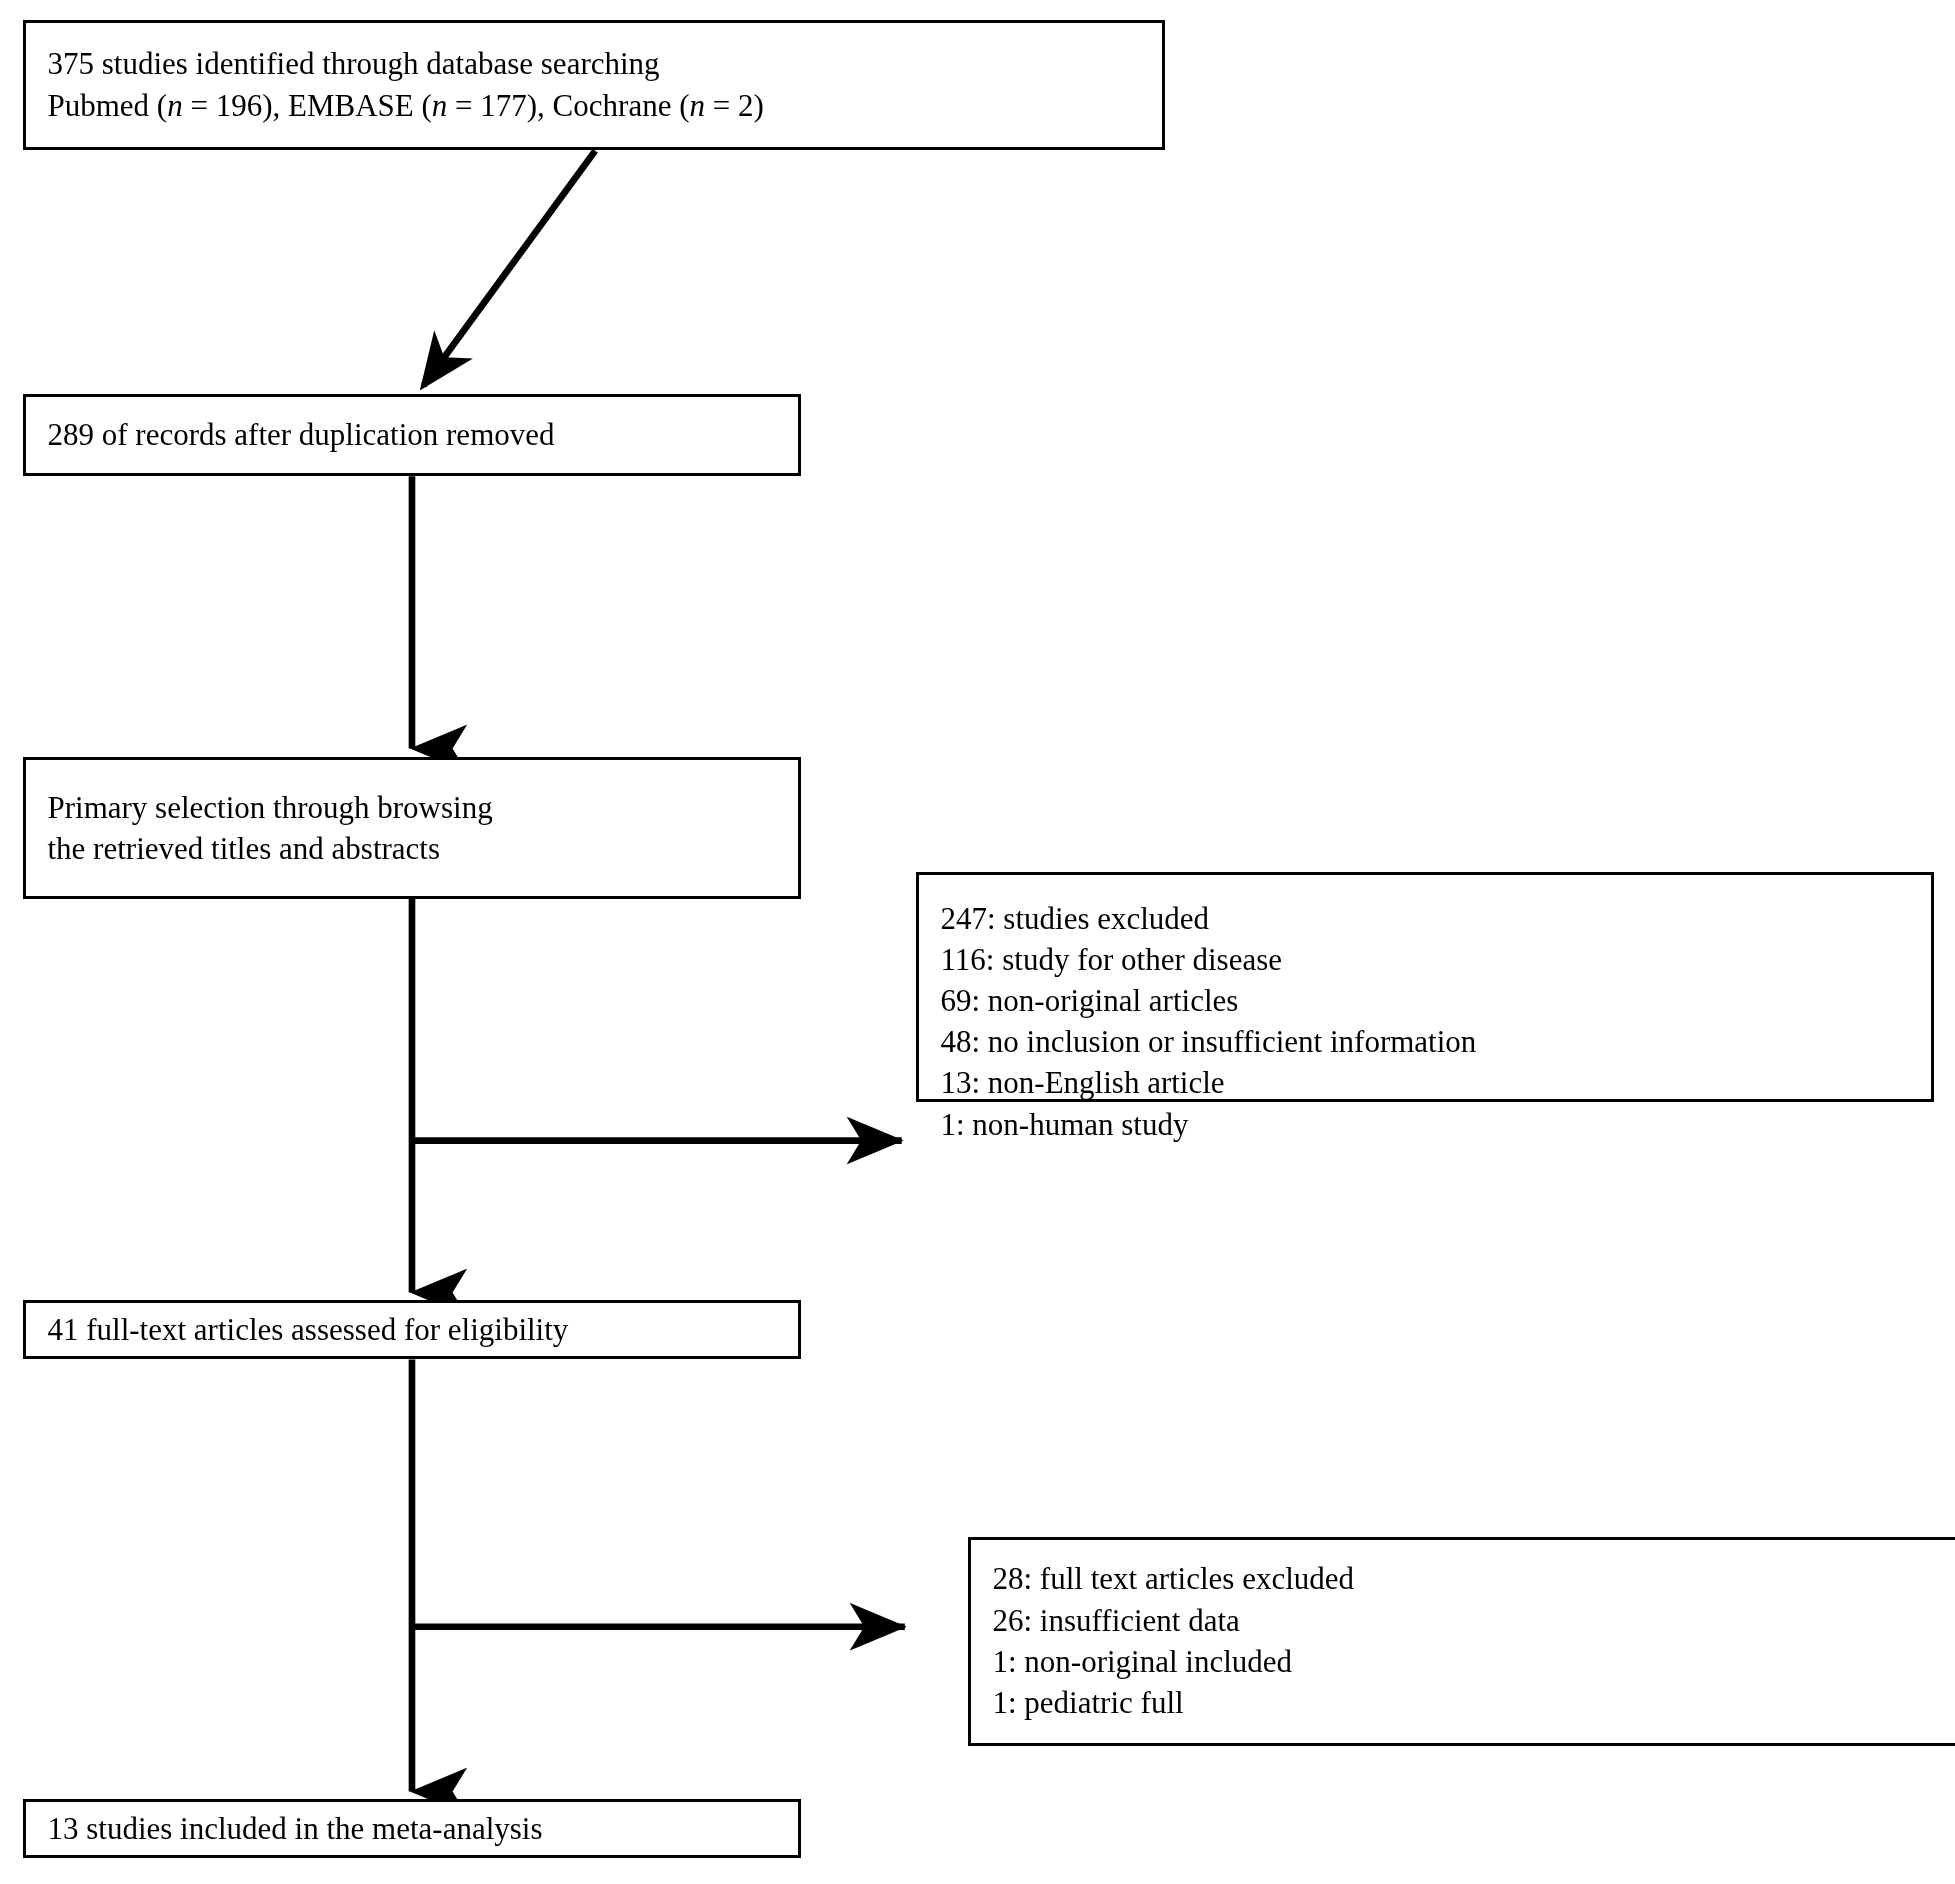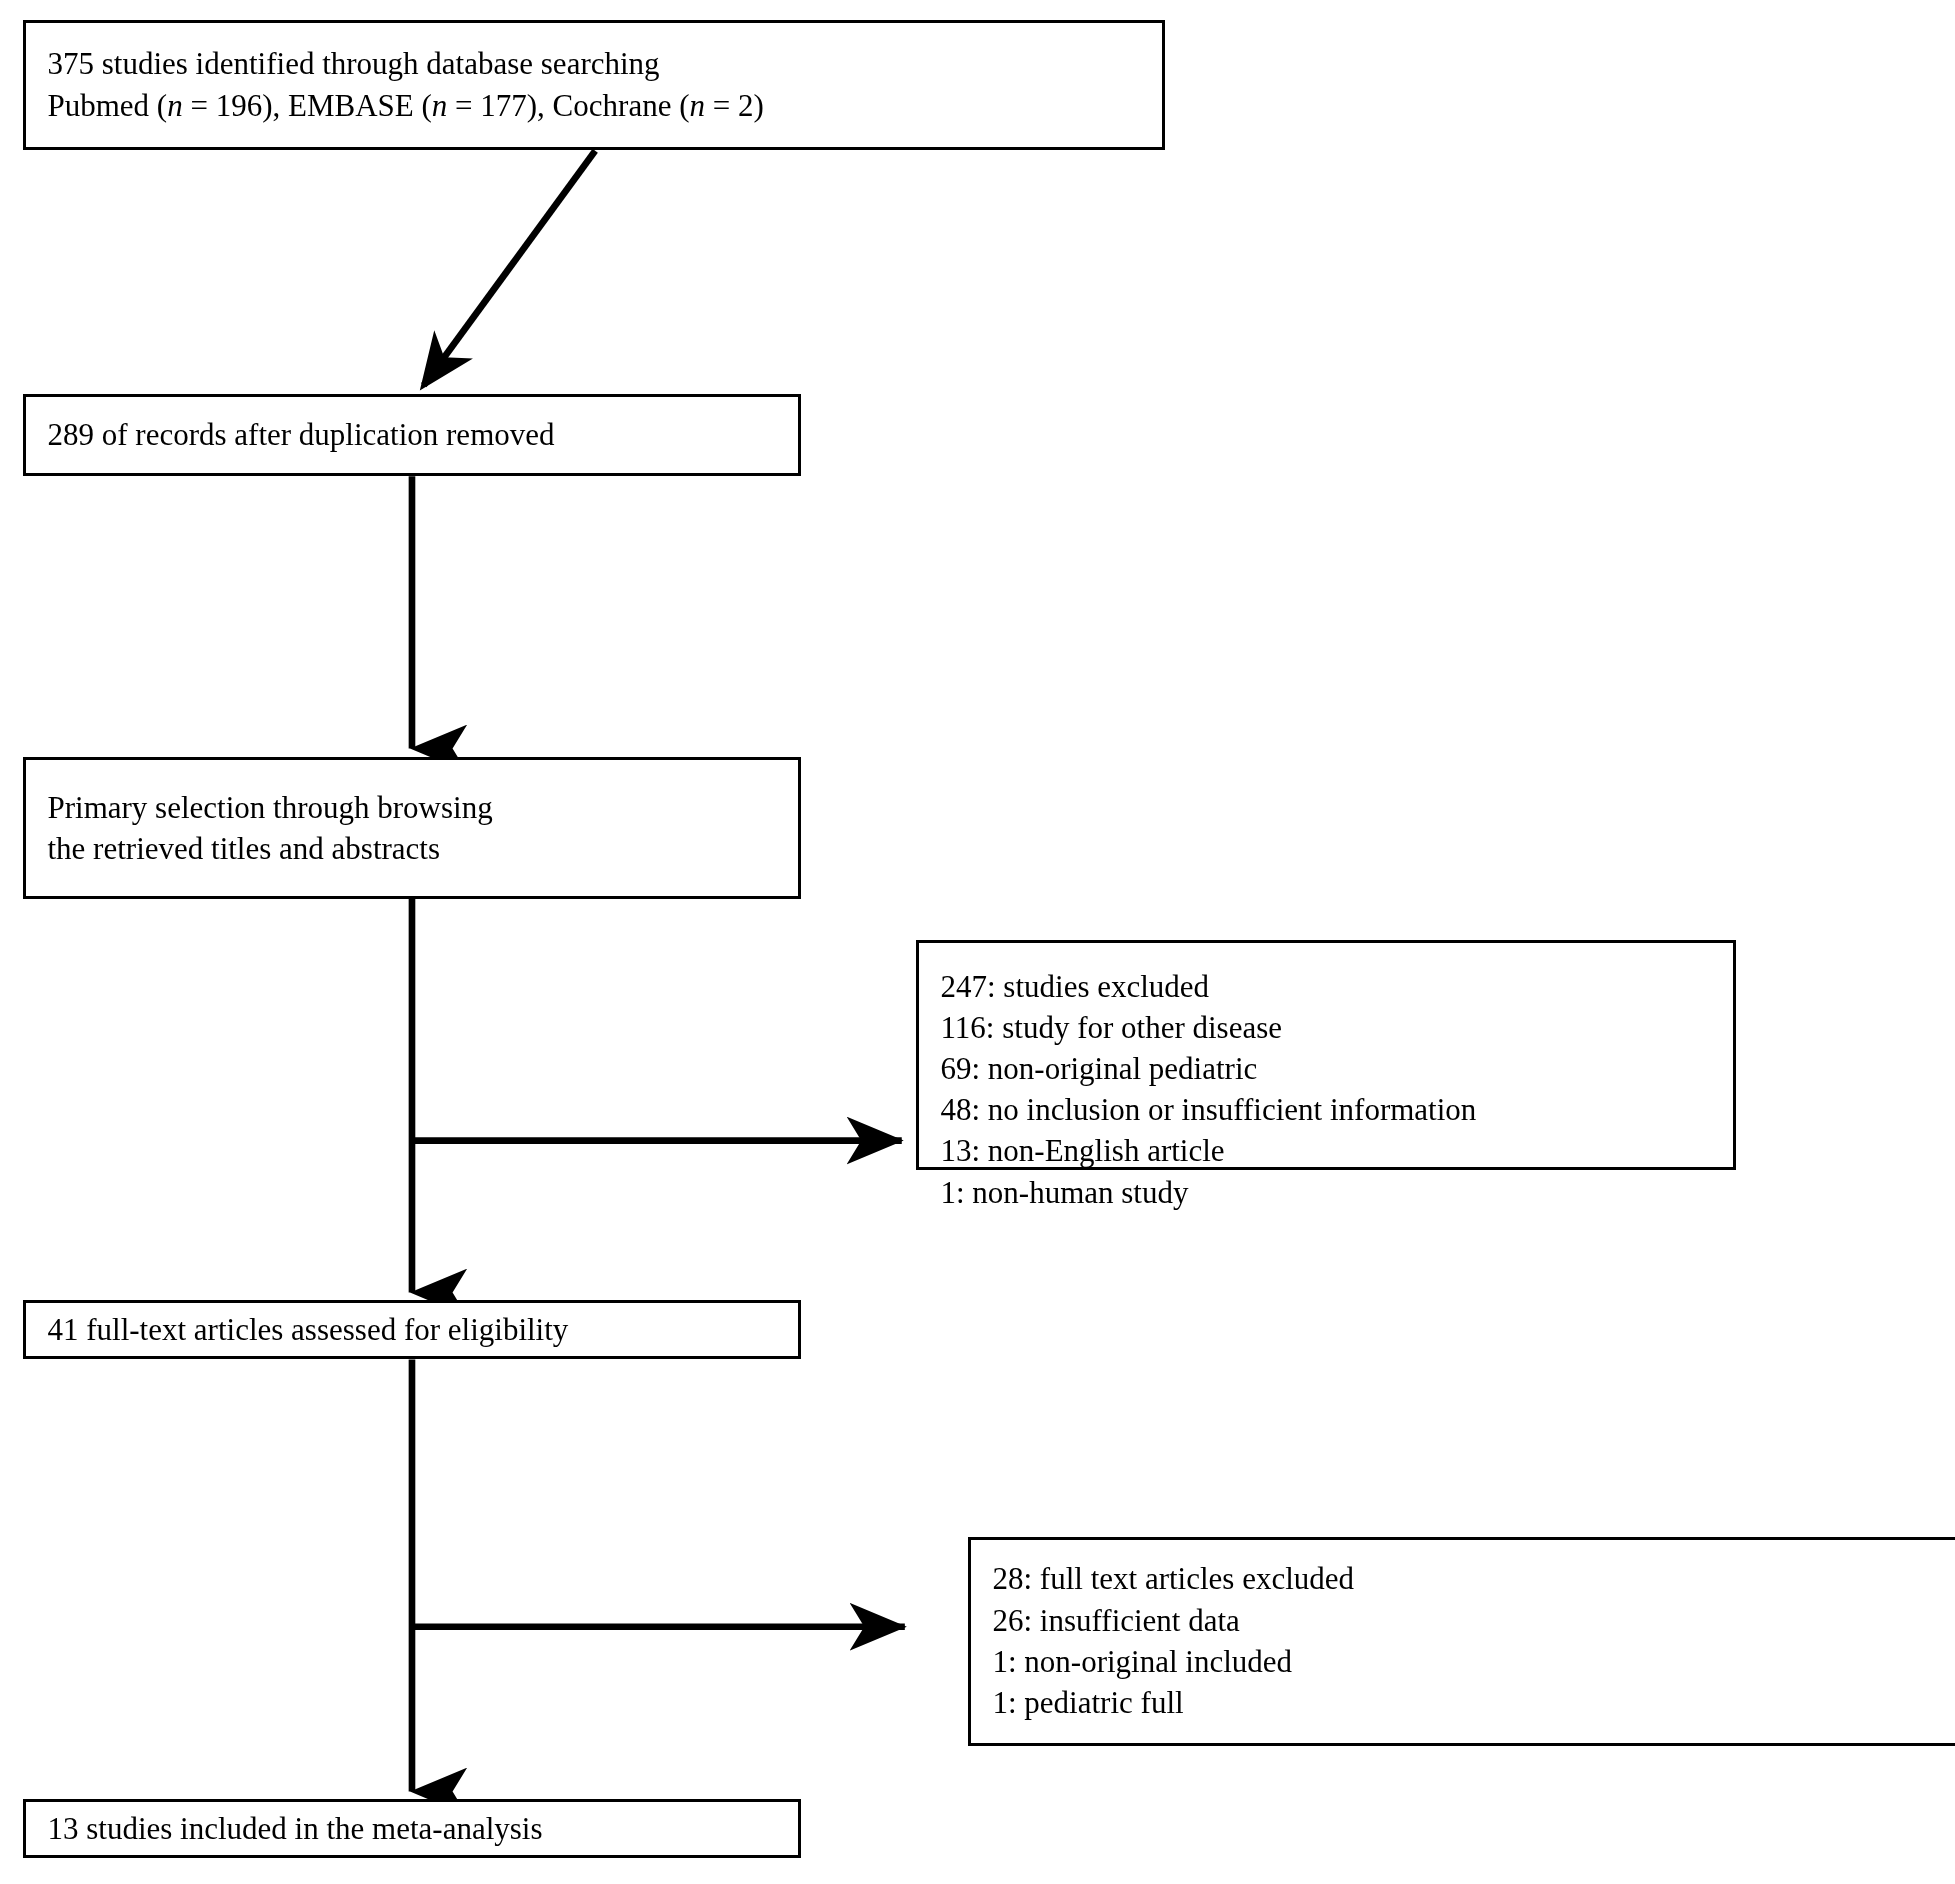"247: studies excluded" div.flow-box { top: 940px -> 872px; width: 820px -> 1018px }
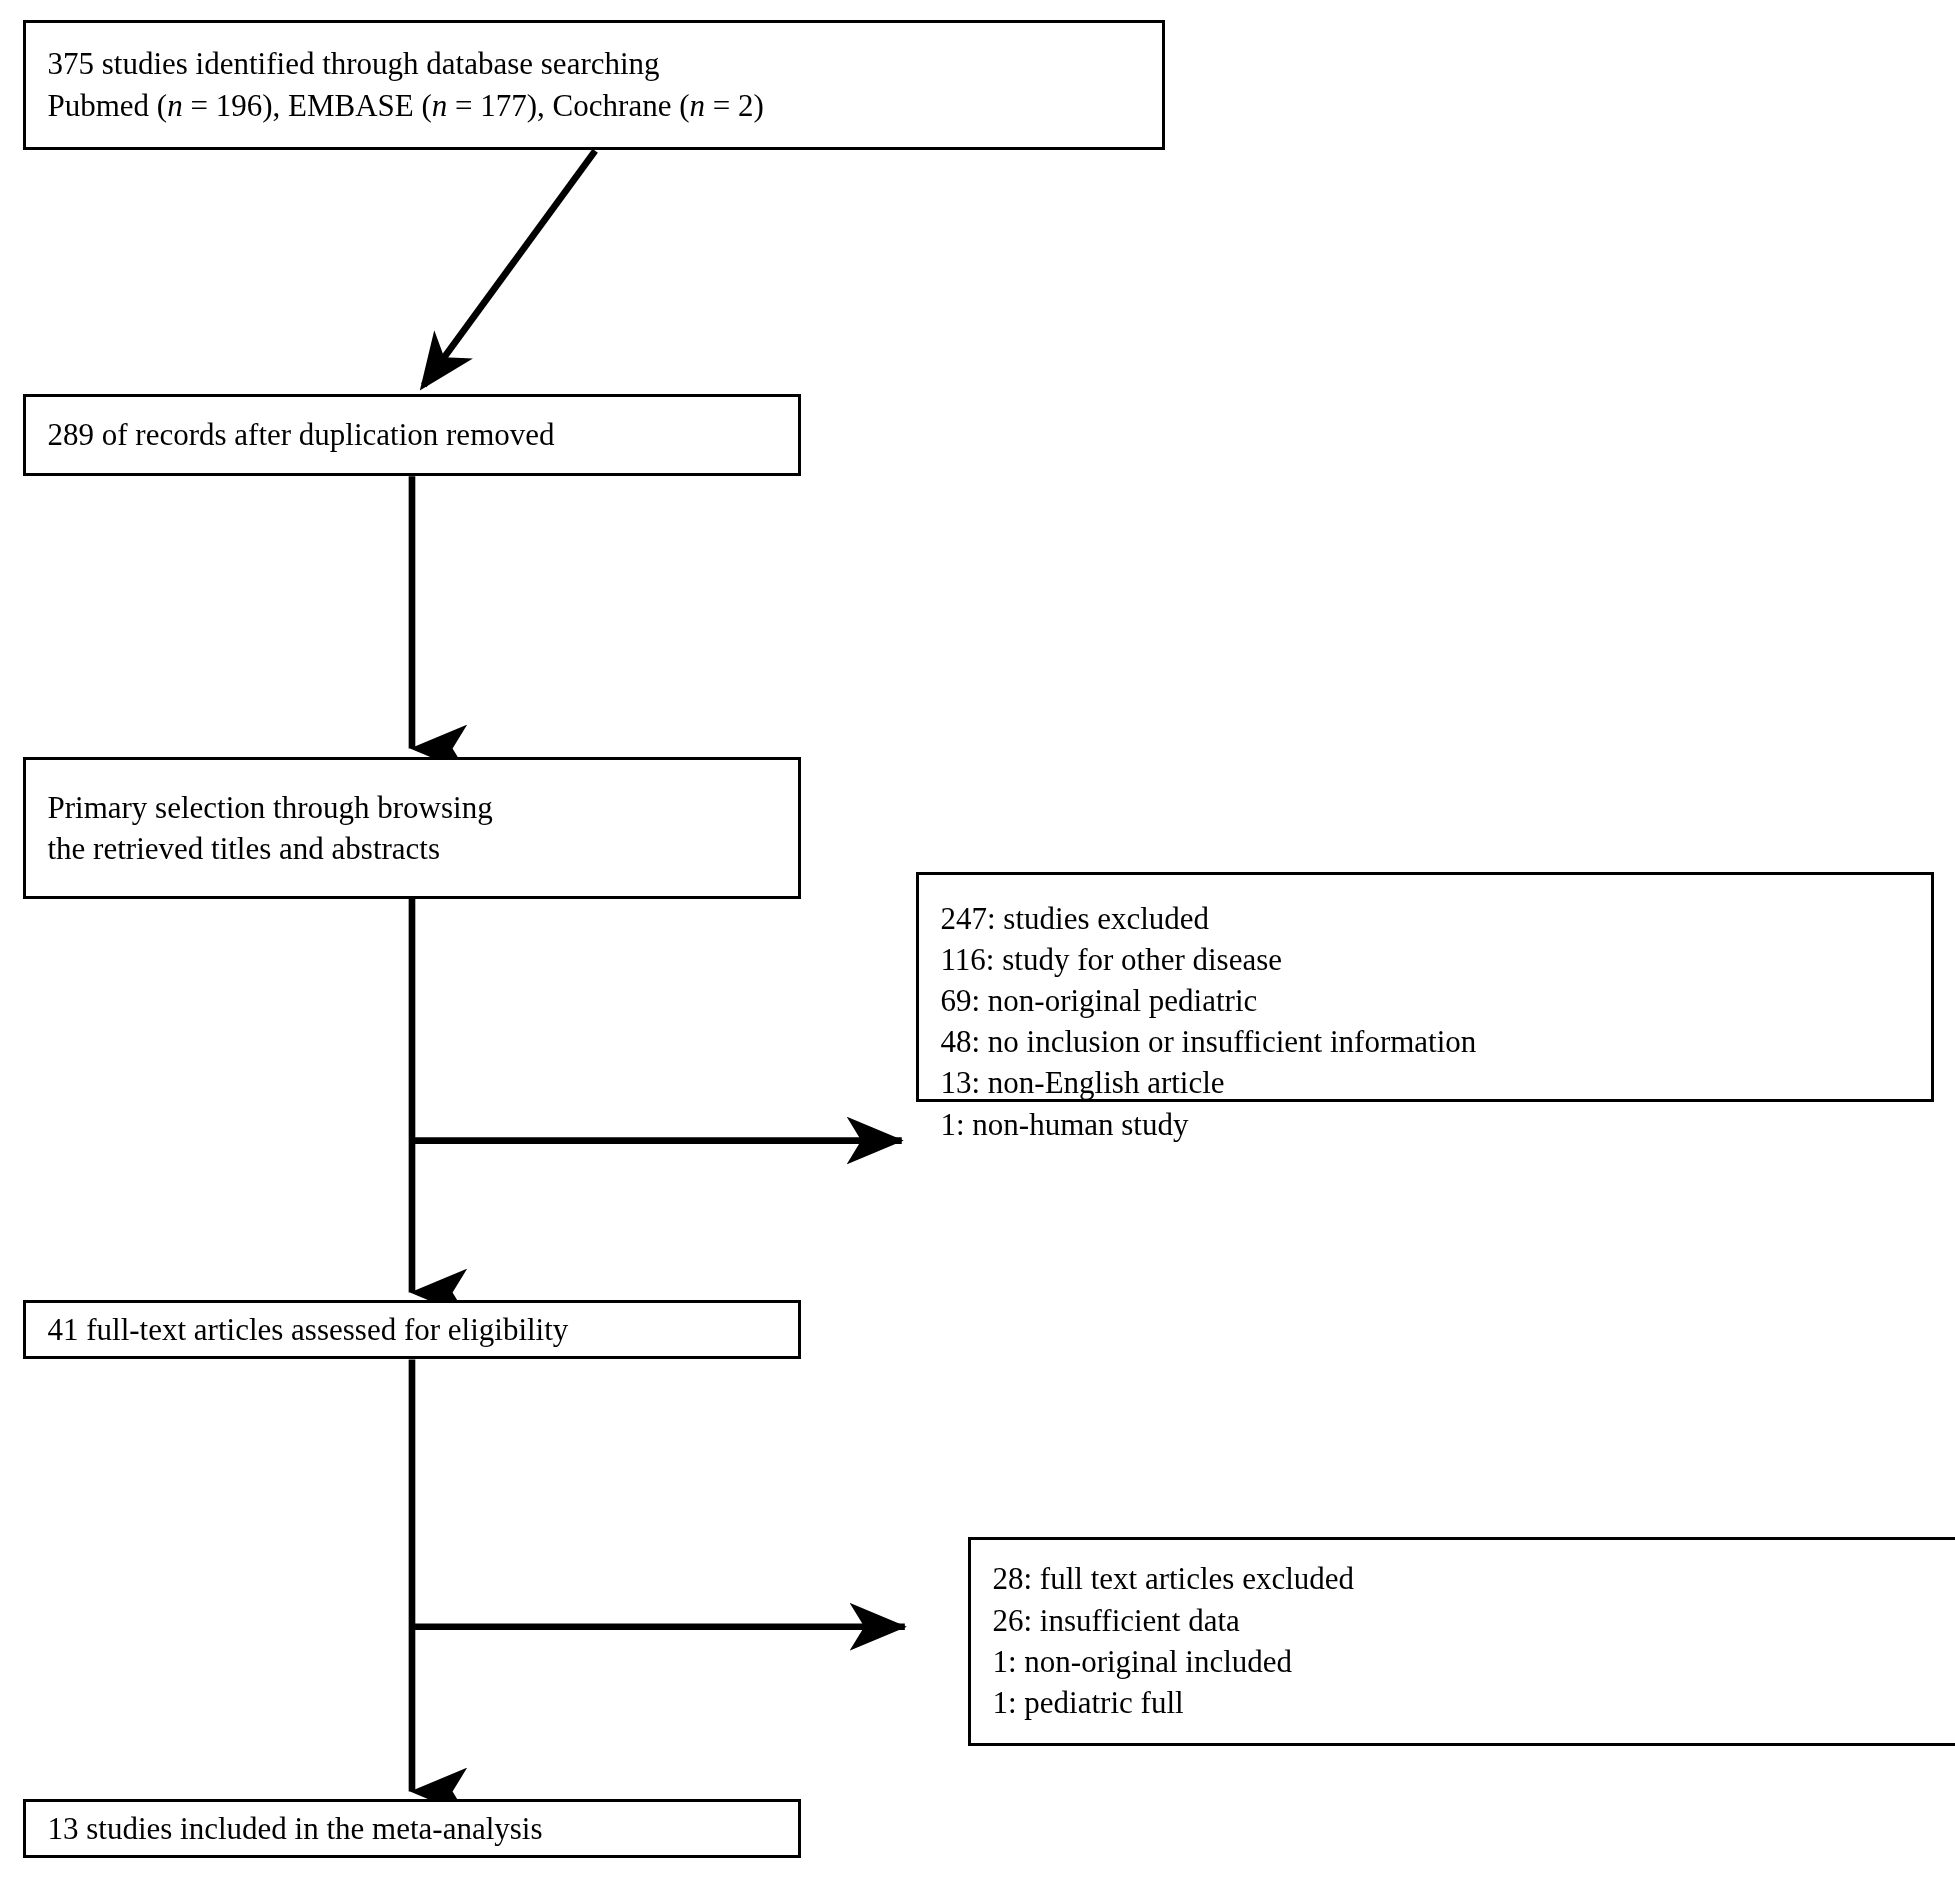"69: non-original pediatric" div.box-line { text: pediatric -> articles }
